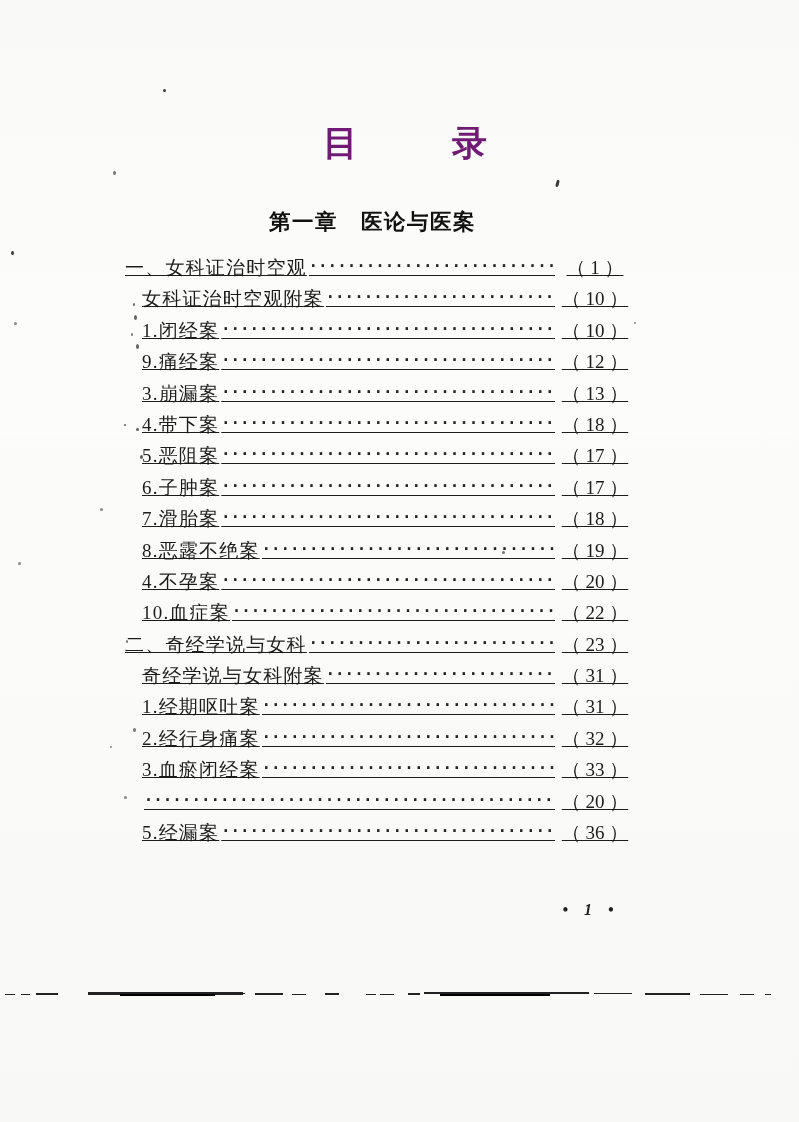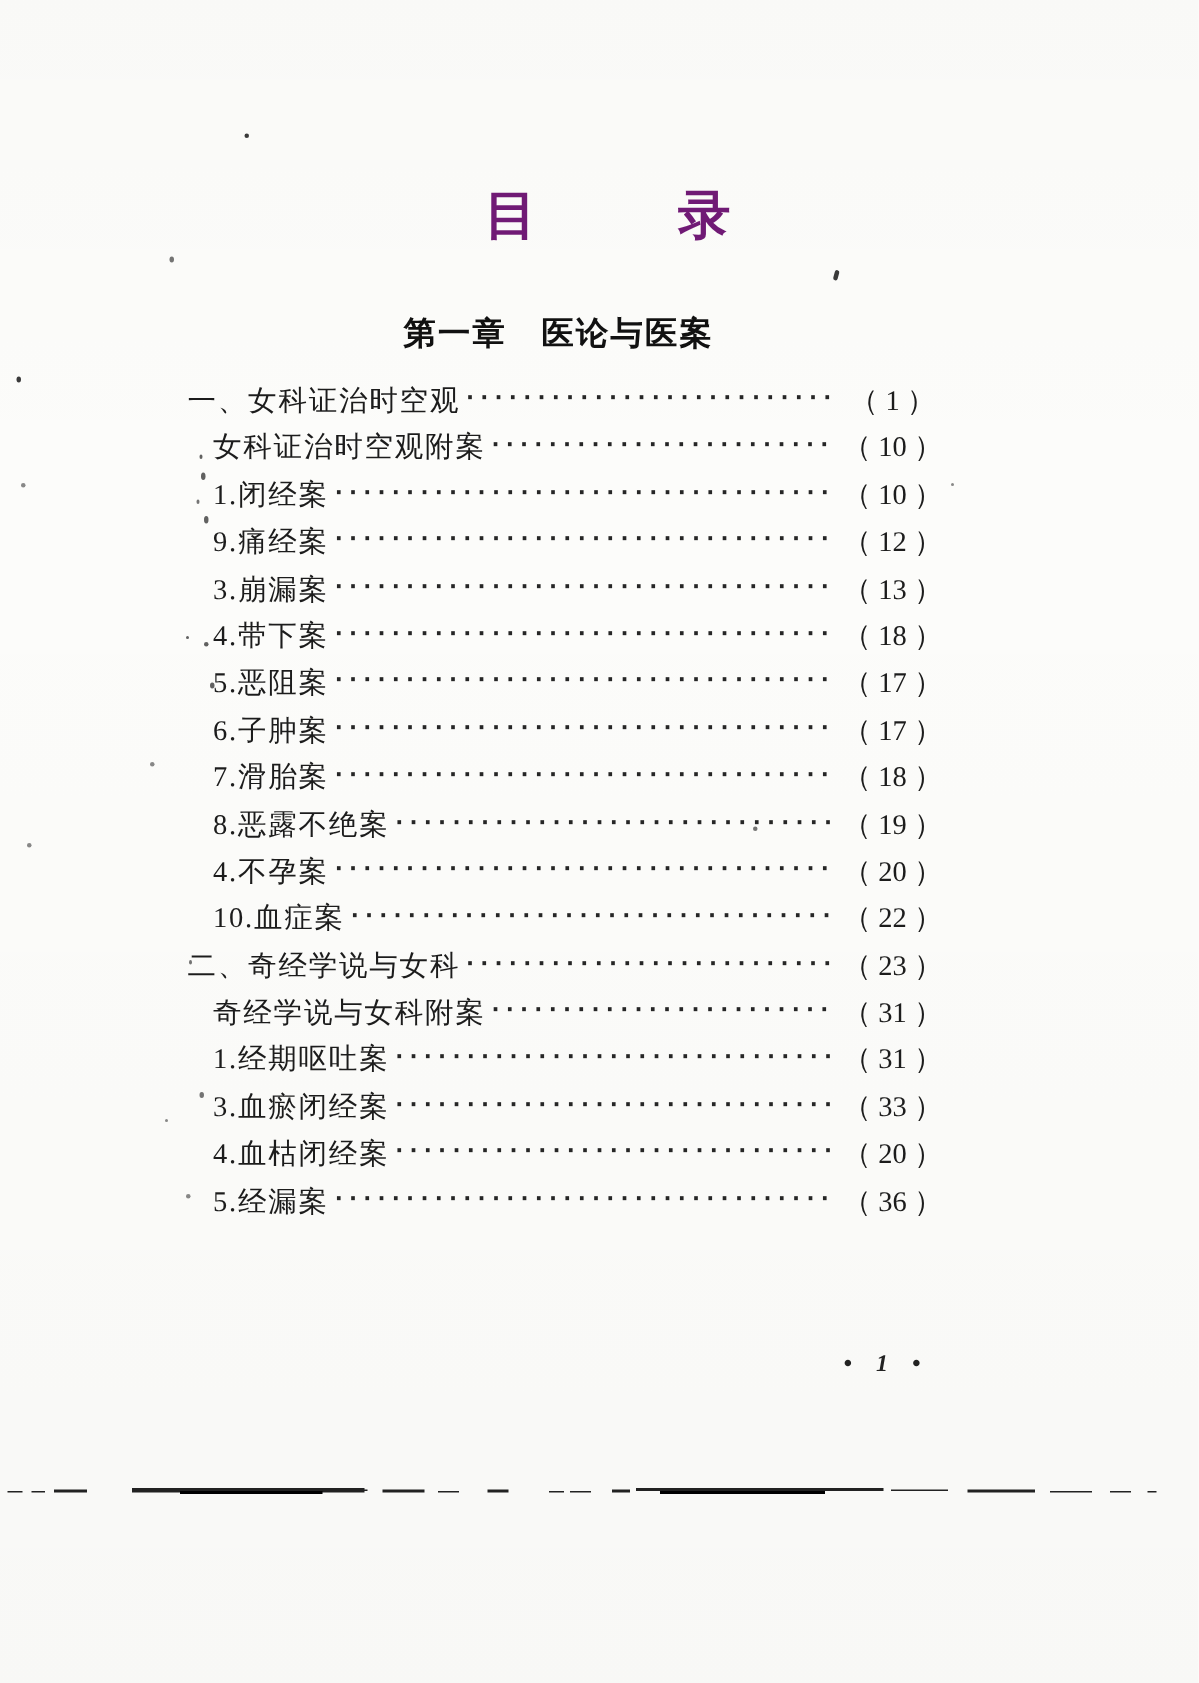"一、女科证治时空观" .toc-row { text-decoration: none -> underline }
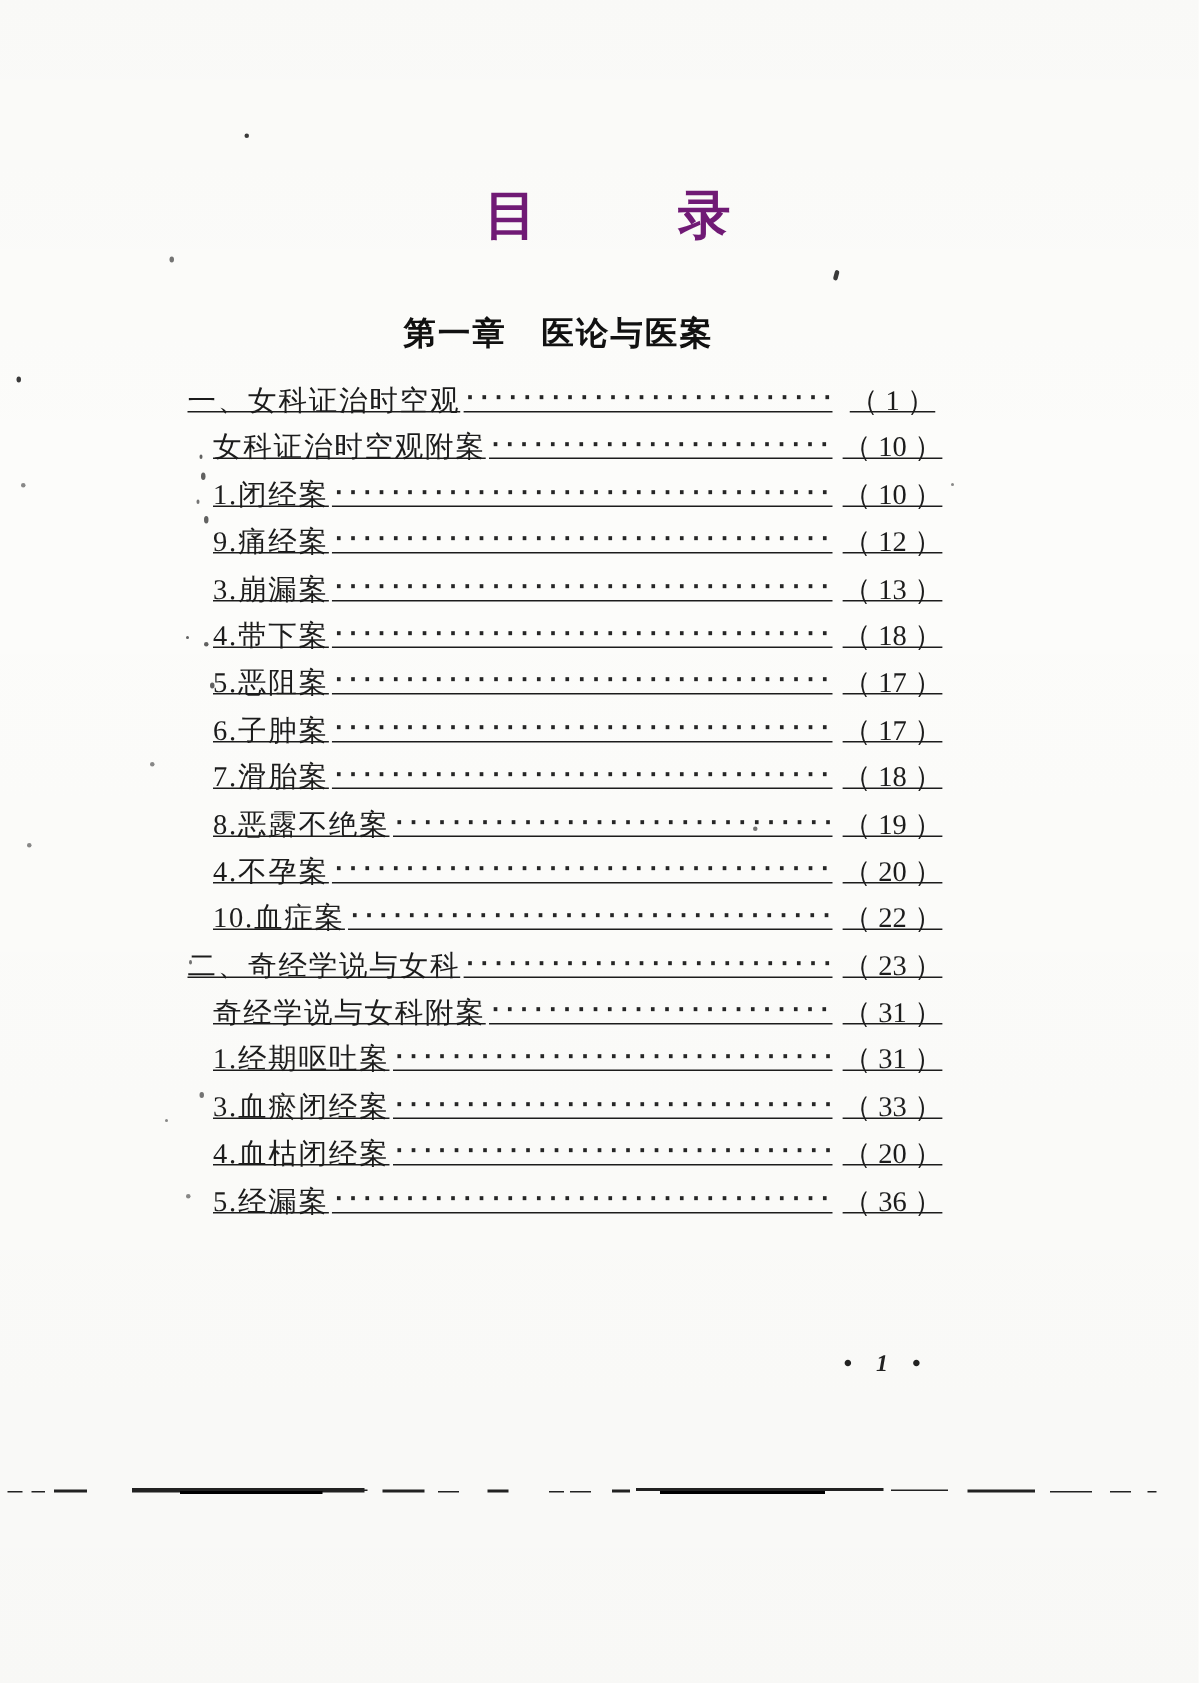"2.经行身痛案" div.toc-row { html: none -> <div> <span>2.经行身痛案</span> <span></span> <span>（ 32 ）</span> </div> }
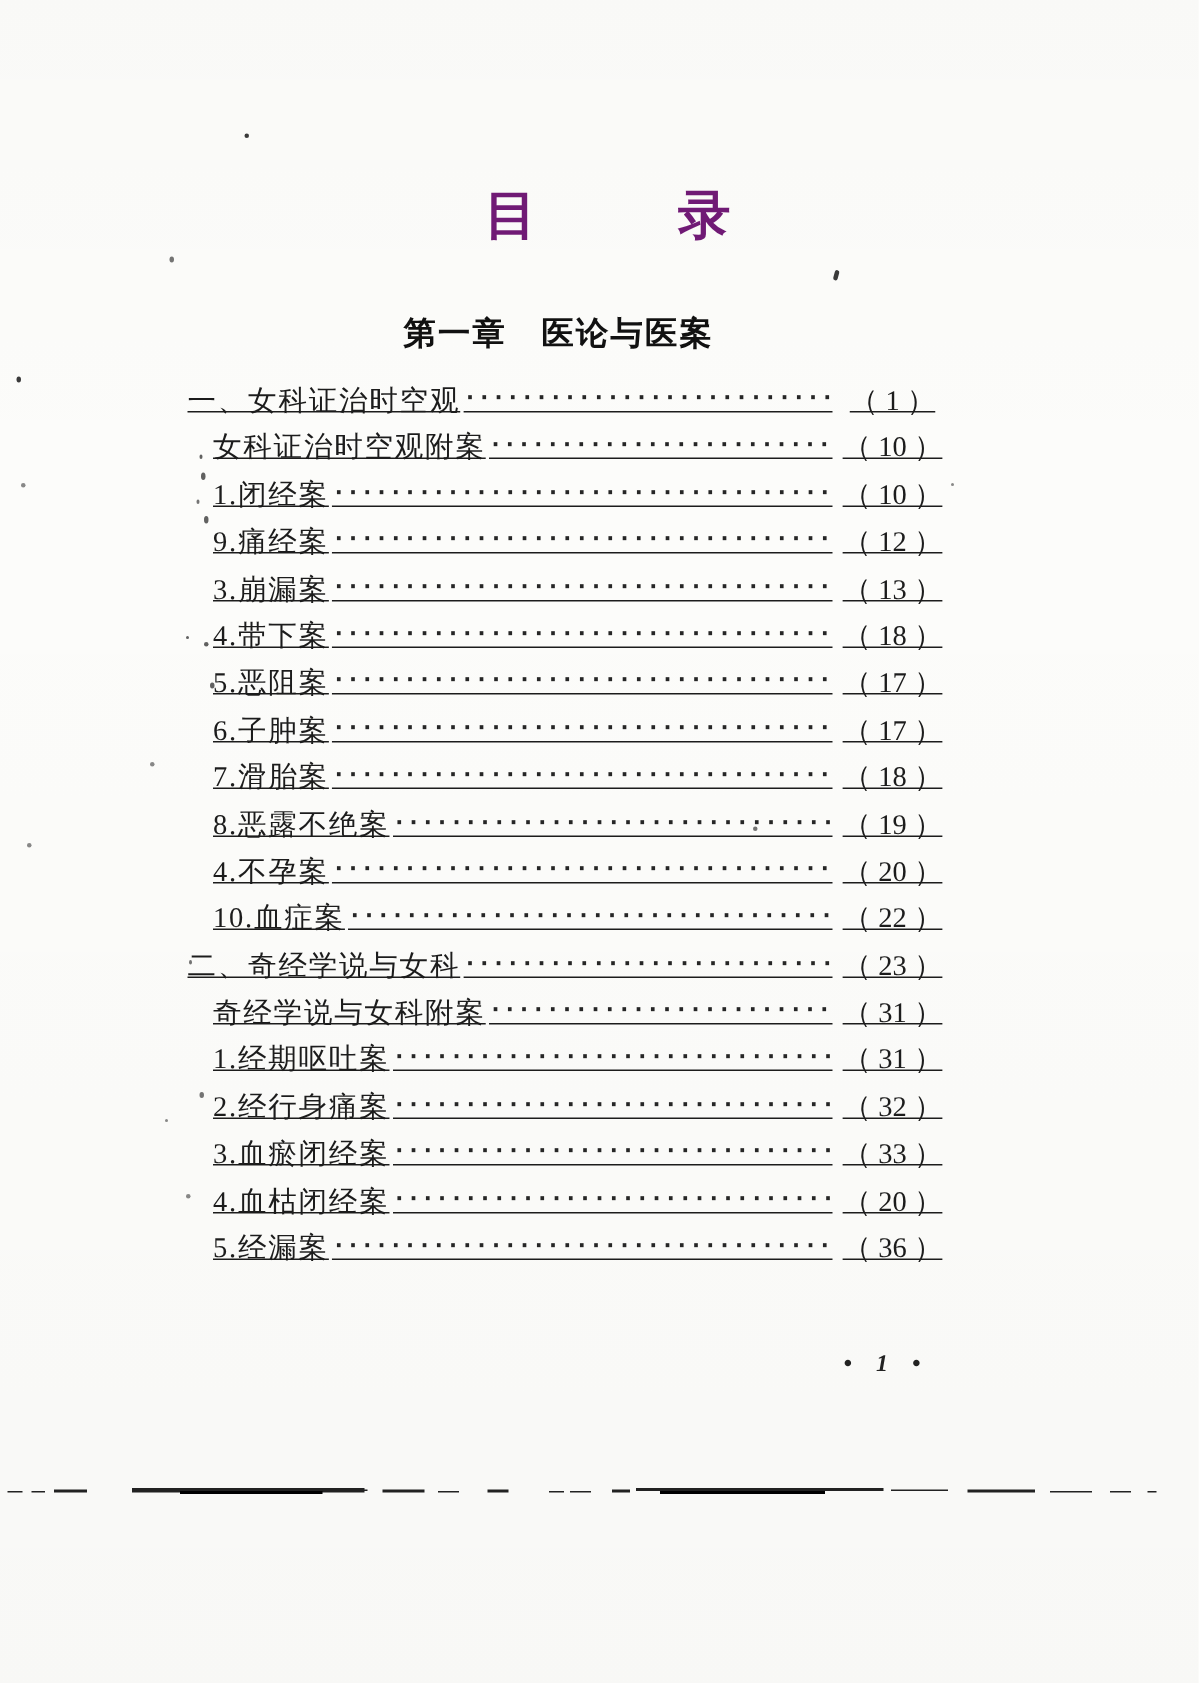"4.血枯闭经案" span.toc-label { html: <span>4.血枯闭经案</span> -> none }
